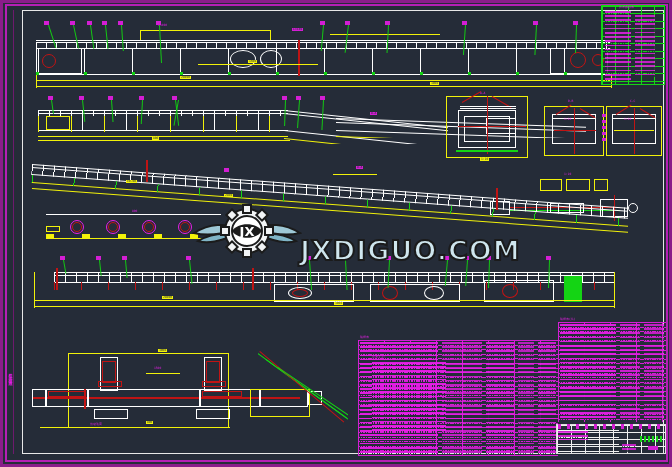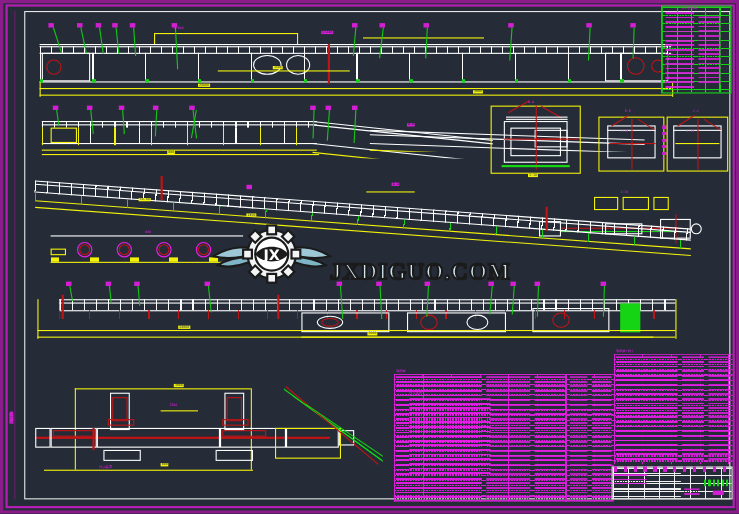"JXDIGUO.COM" .wm-en { font-family: Liberation Serif, serif -> none; font-size: 21px -> 27px }
